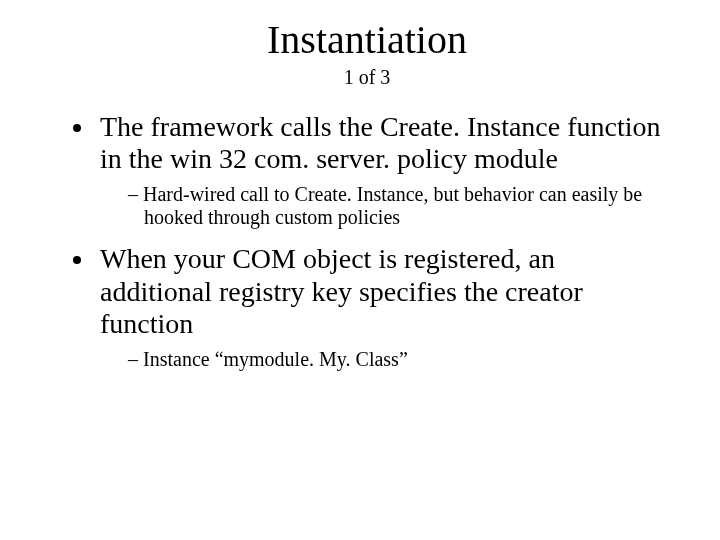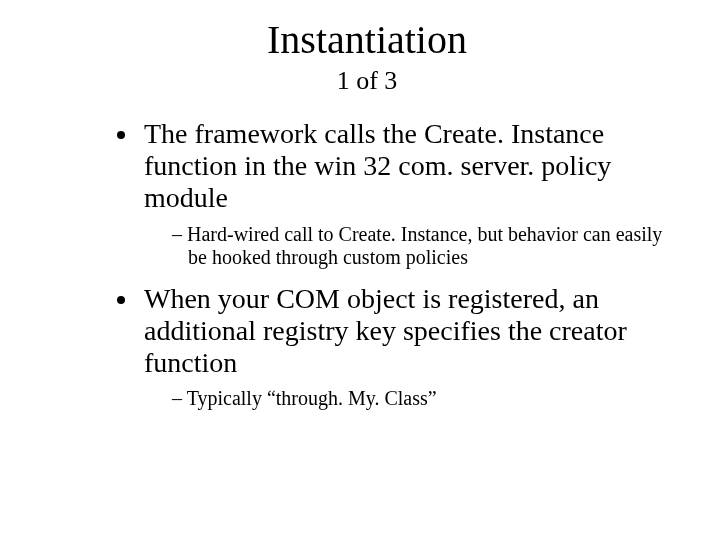"1 of 3" .subtitle { font-size: 26px -> 20px }
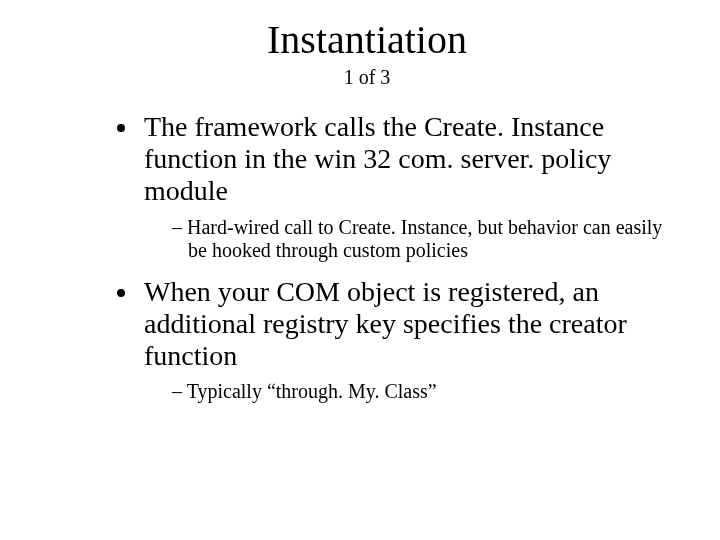"The framework calls the Create." ul.level1 > li { margin-left: 44px -> none }
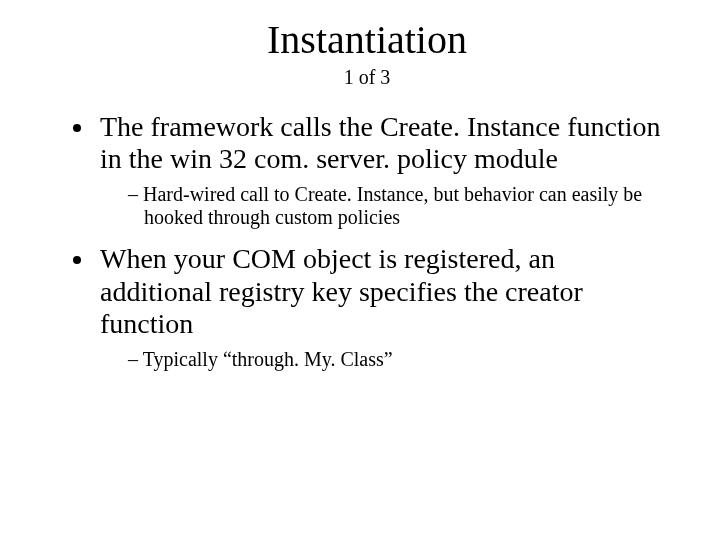"Typically “through. My. Class”" span { text: Typically “through -> Instance “mymodule }
